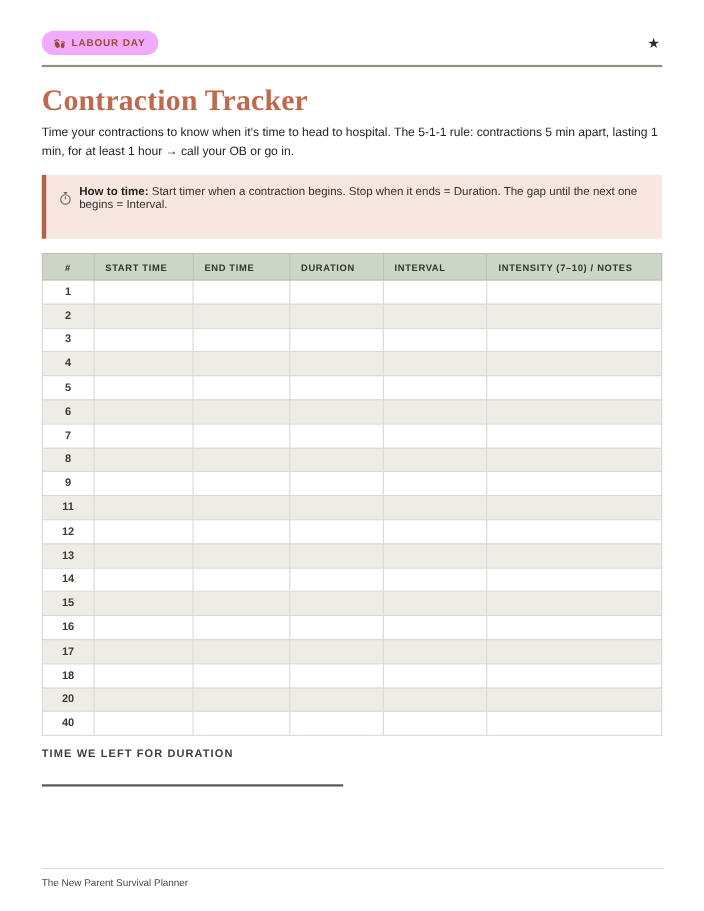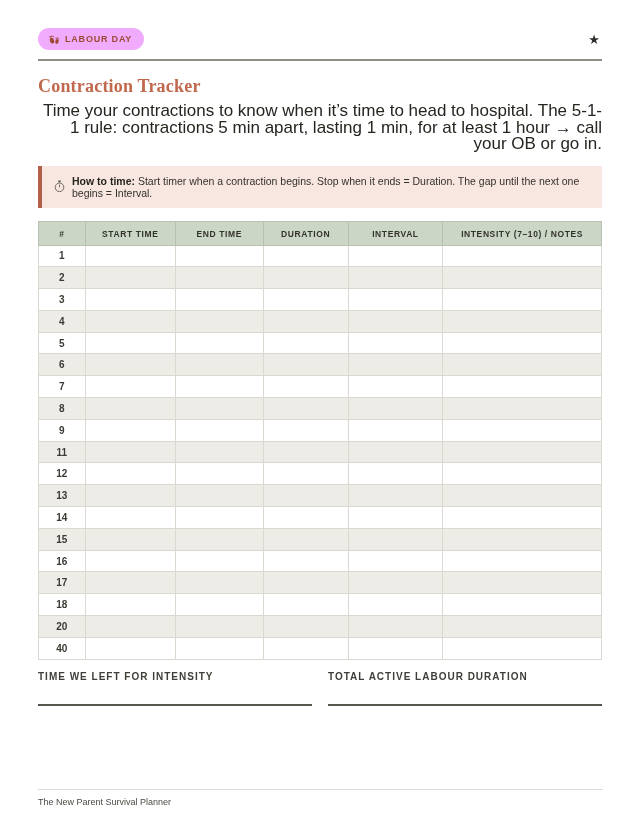"Contraction Tracker" h1.title { font-size: 18px -> 27px }
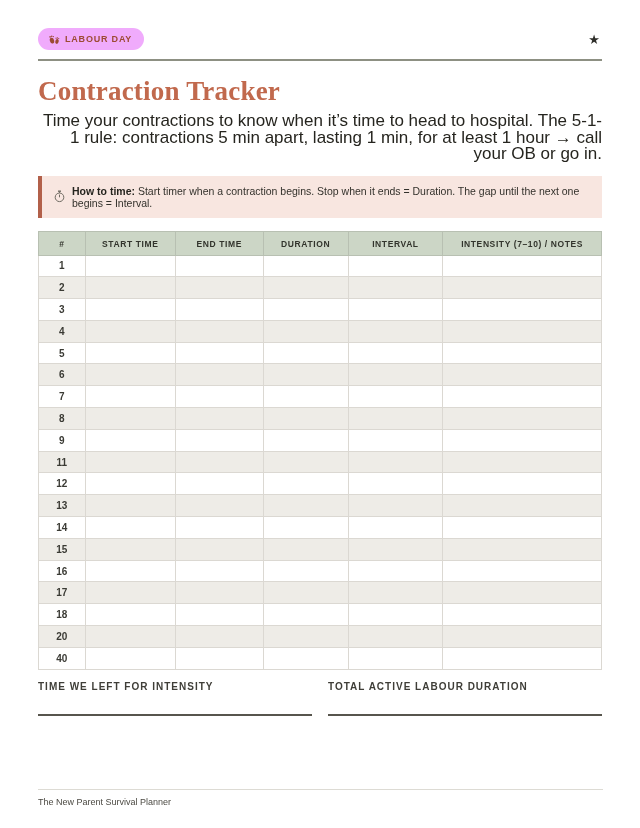"Time your contractions to know" .desc { font-size: 17px -> 11px; text-align: right -> none }
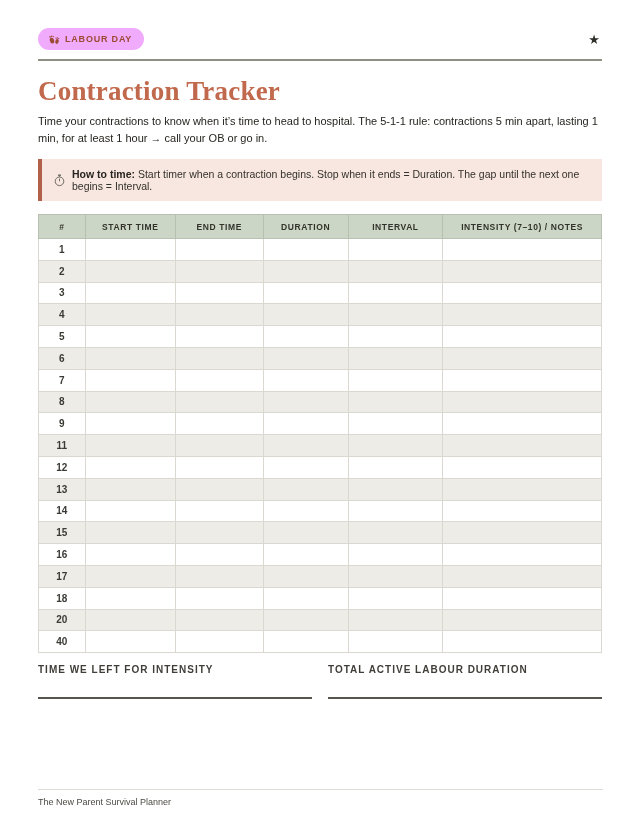"How to time: Start timer" .callout { padding: 9px 12px 9px 11px -> 9px 12px 25px 11px }
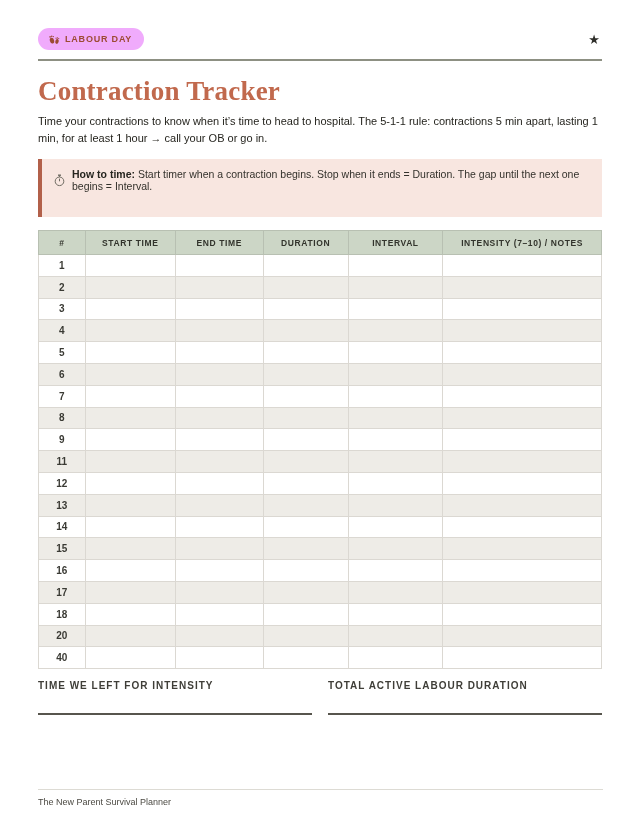"START TIME" table.tracker th { text-align: center -> left }
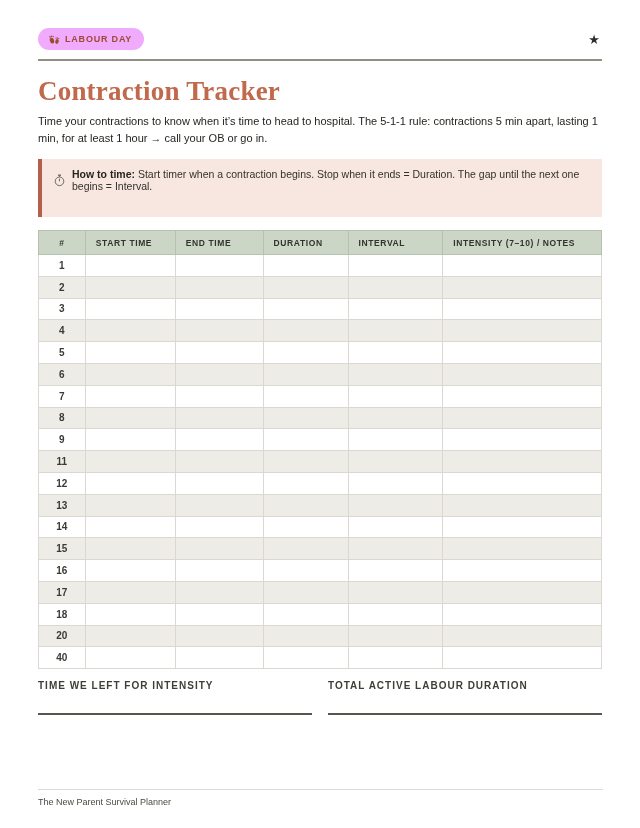"TIME WE LEFT FOR INTENSITY" div.field-label { text: INTENSITY -> DURATION }
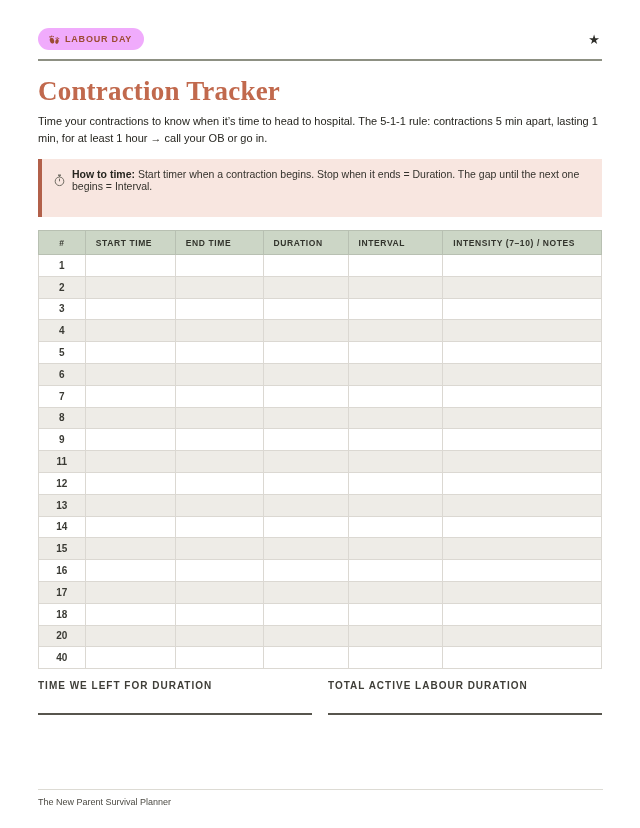"TOTAL ACTIVE LABOUR DURATION" div.field { html: <div> <div>TOTAL ACTIVE LABOUR DURATION</div> <div></div> </div> -> none }
